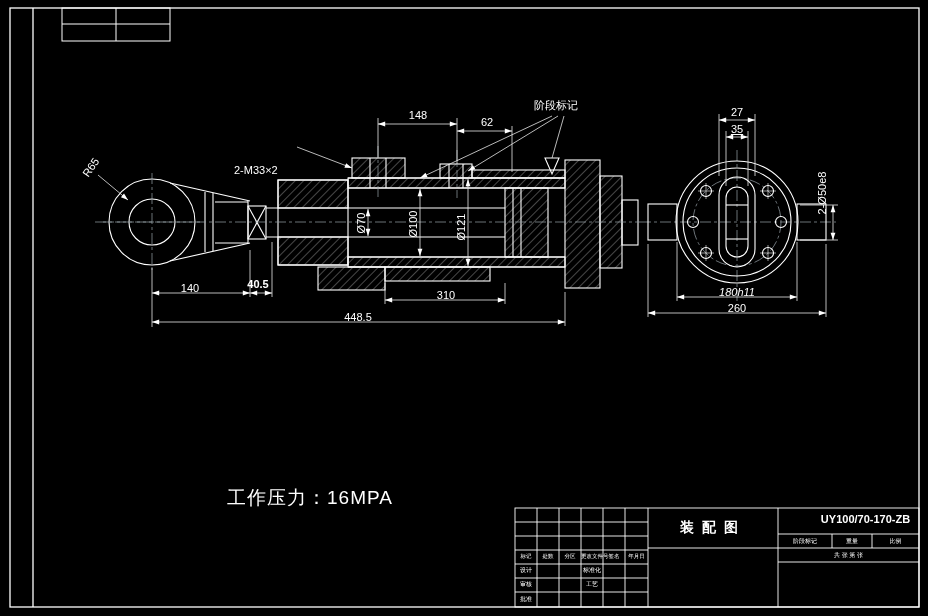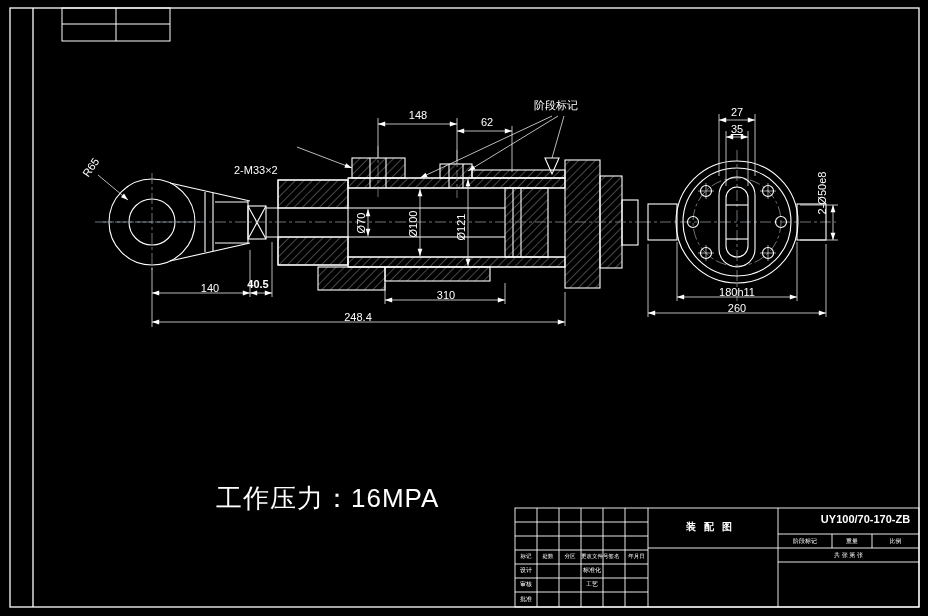"140" span.lbl { left: 188px -> 168px }
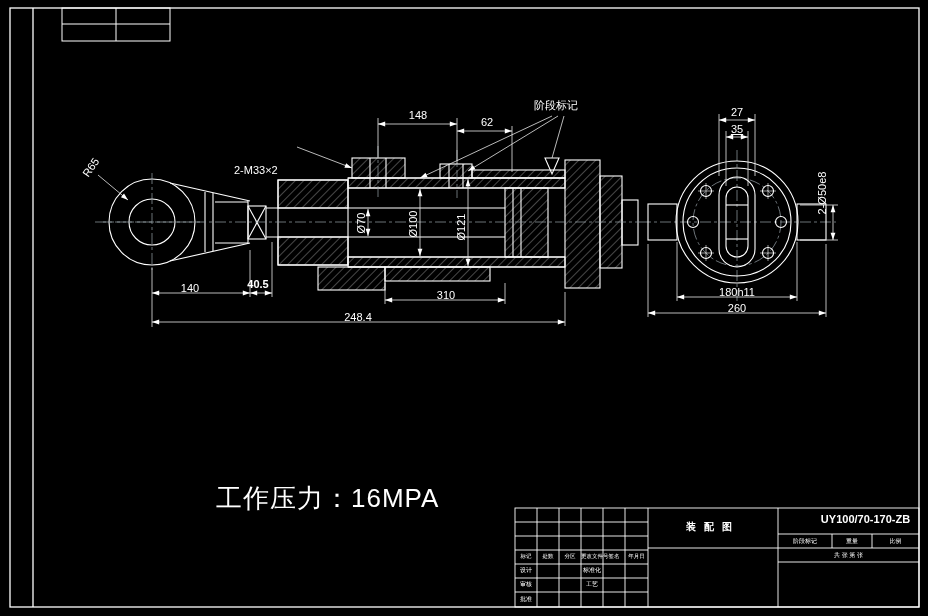"180h11" span.lbl { font-style: none -> italic }
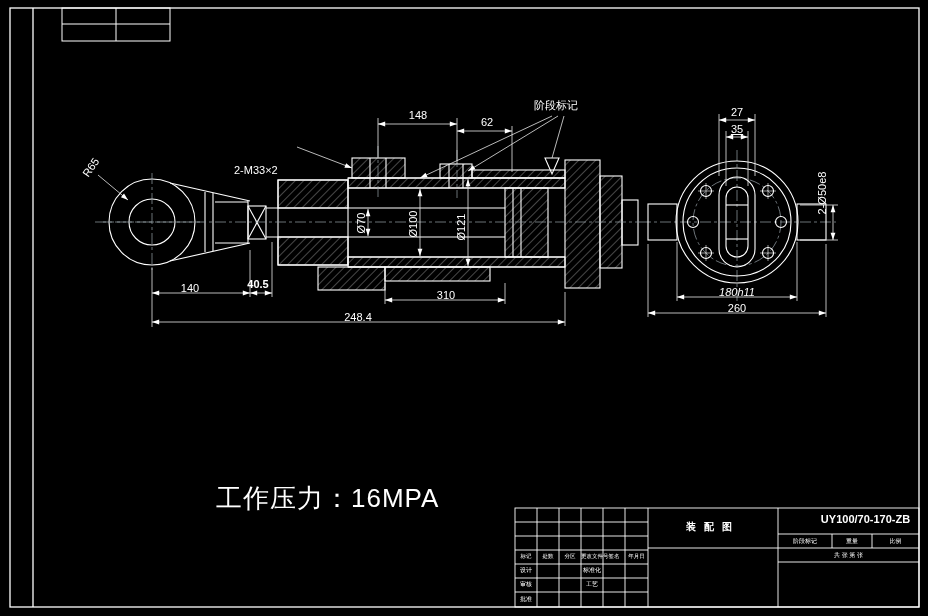"248.4" span.lbl { text: 248.4 -> 448.5 }
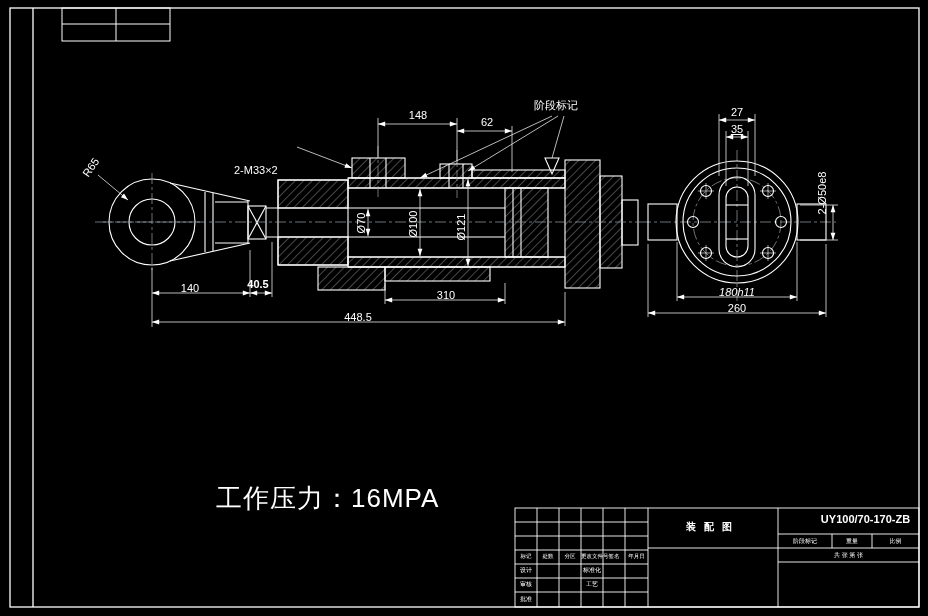"工作压力：16MPA" .big { font-size: 26px -> 19px; margin-left: none -> 11px }
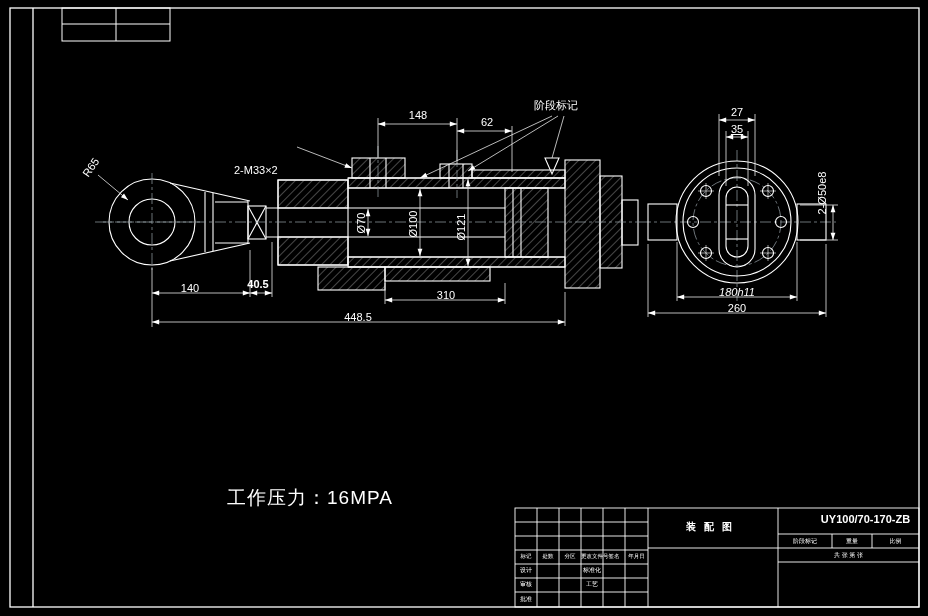"装配图" .ttl { font-size: 10px -> 14px }
